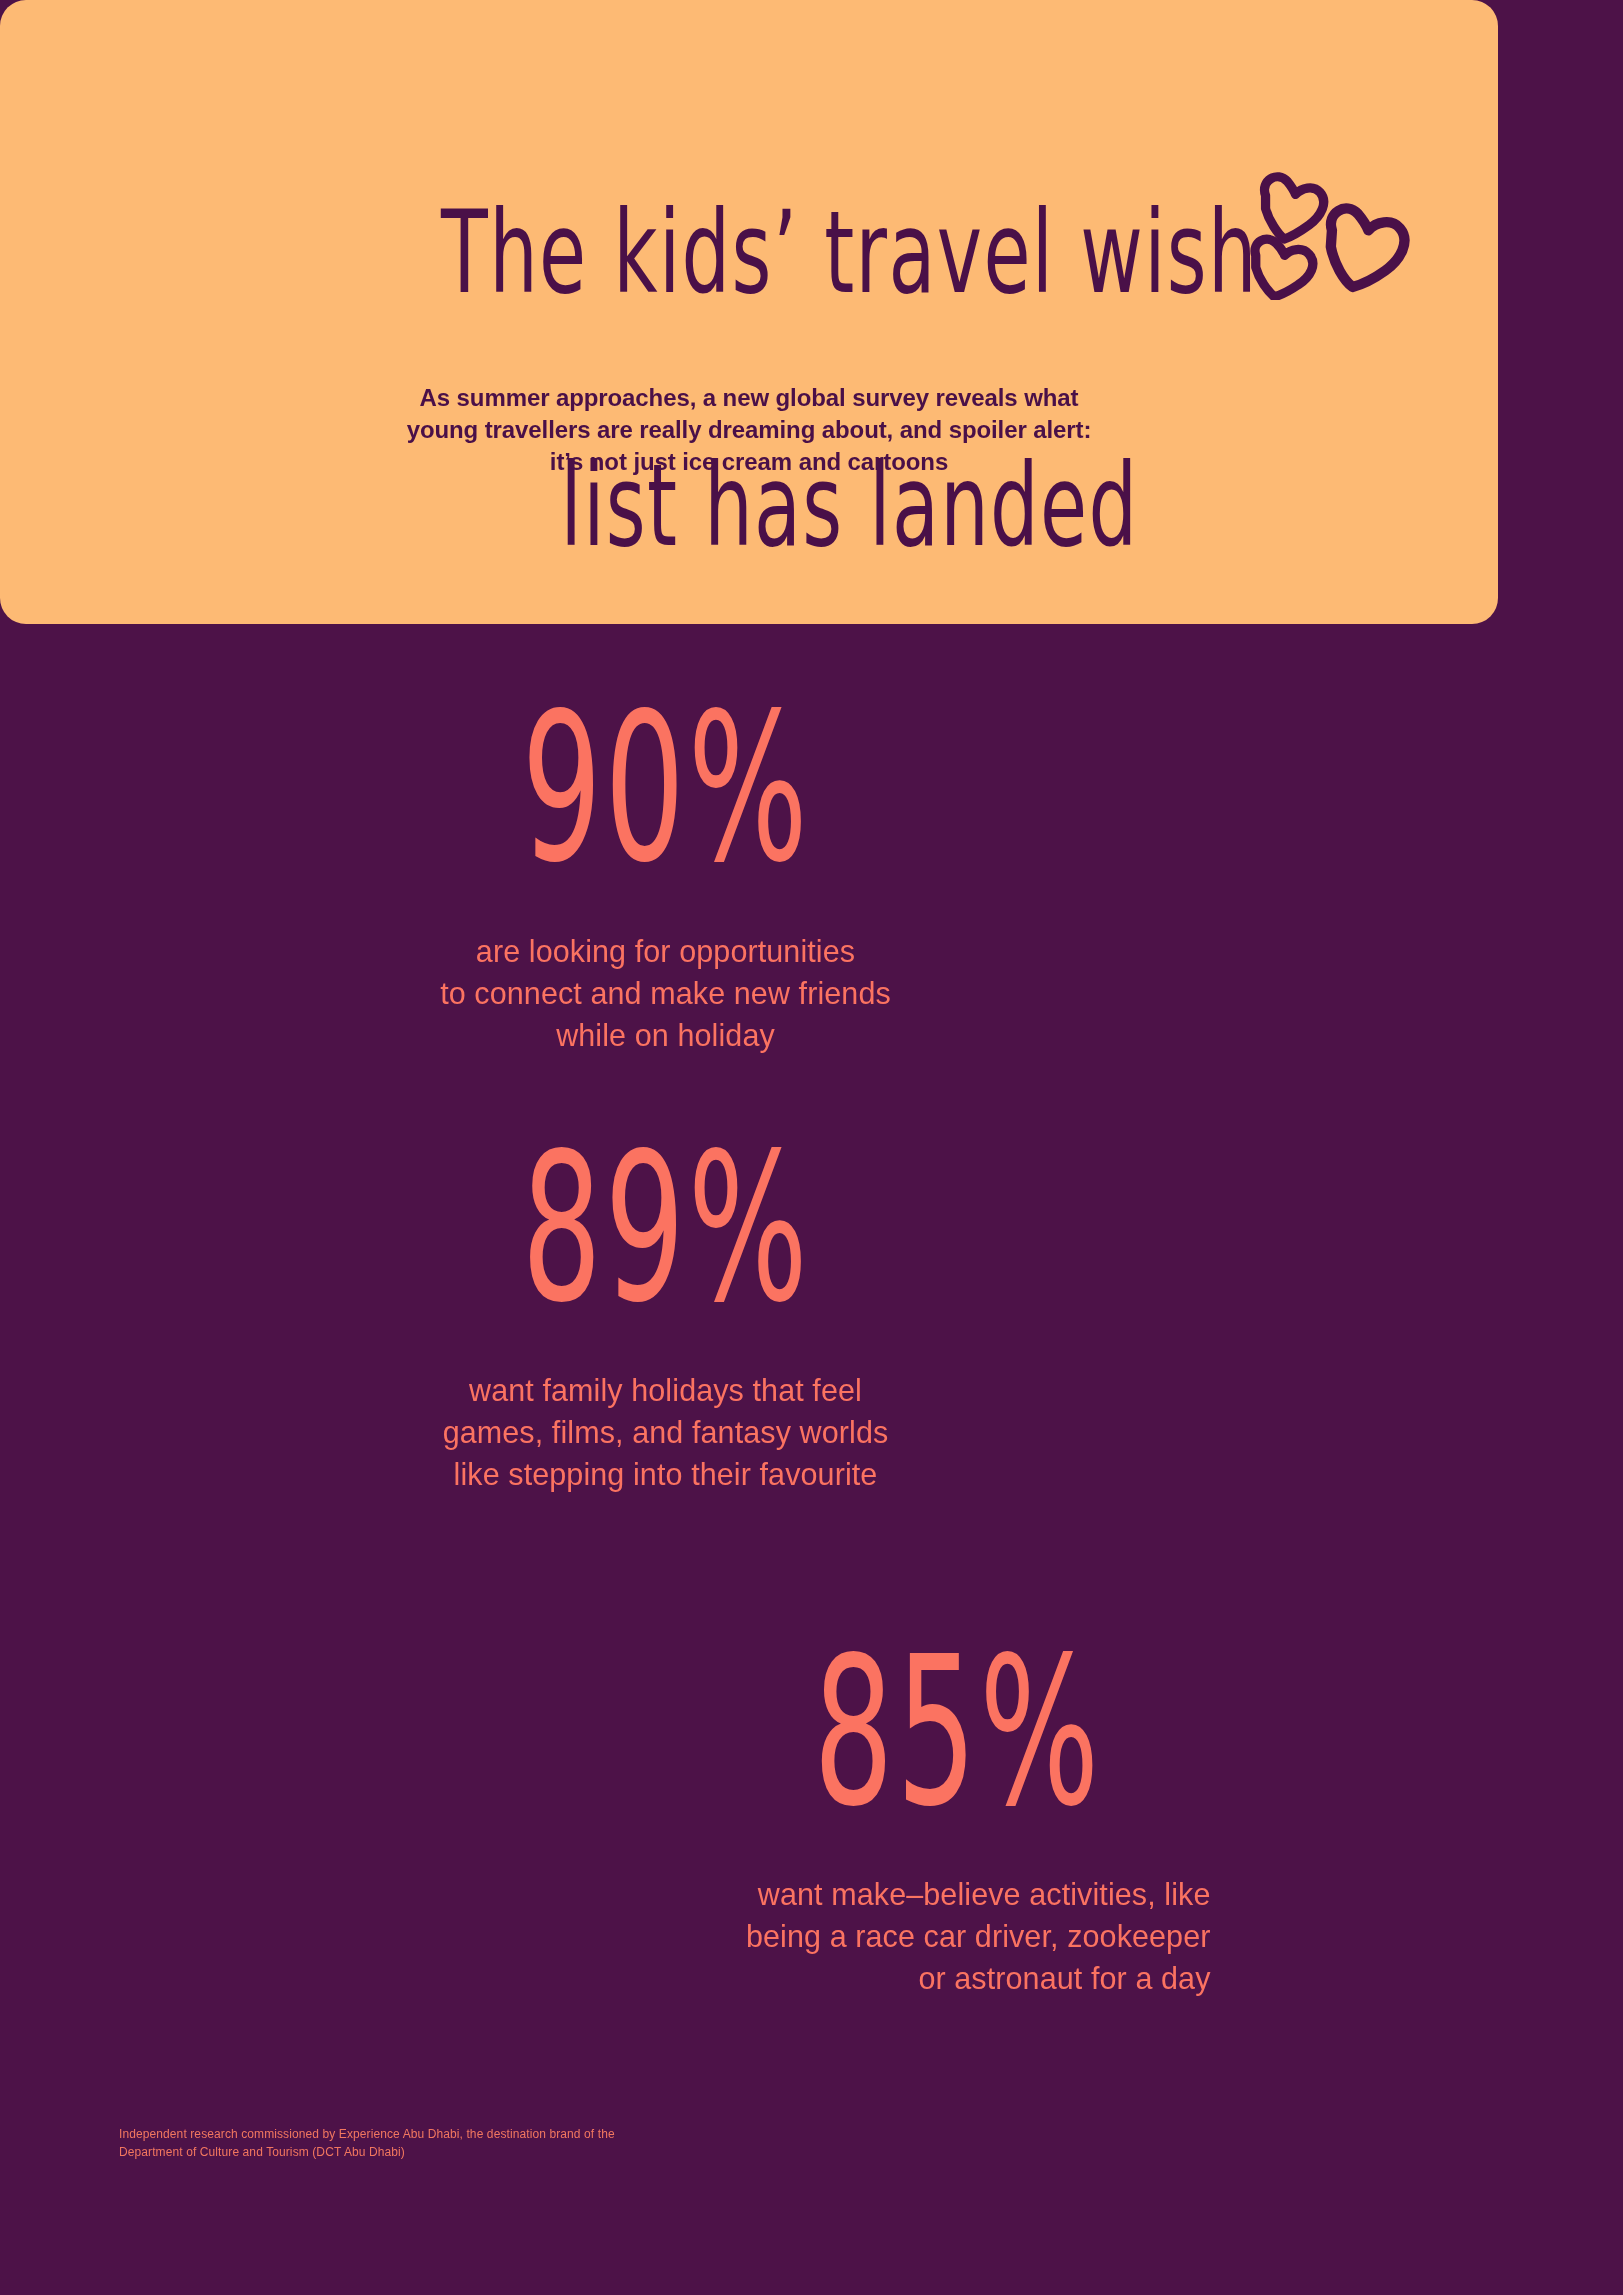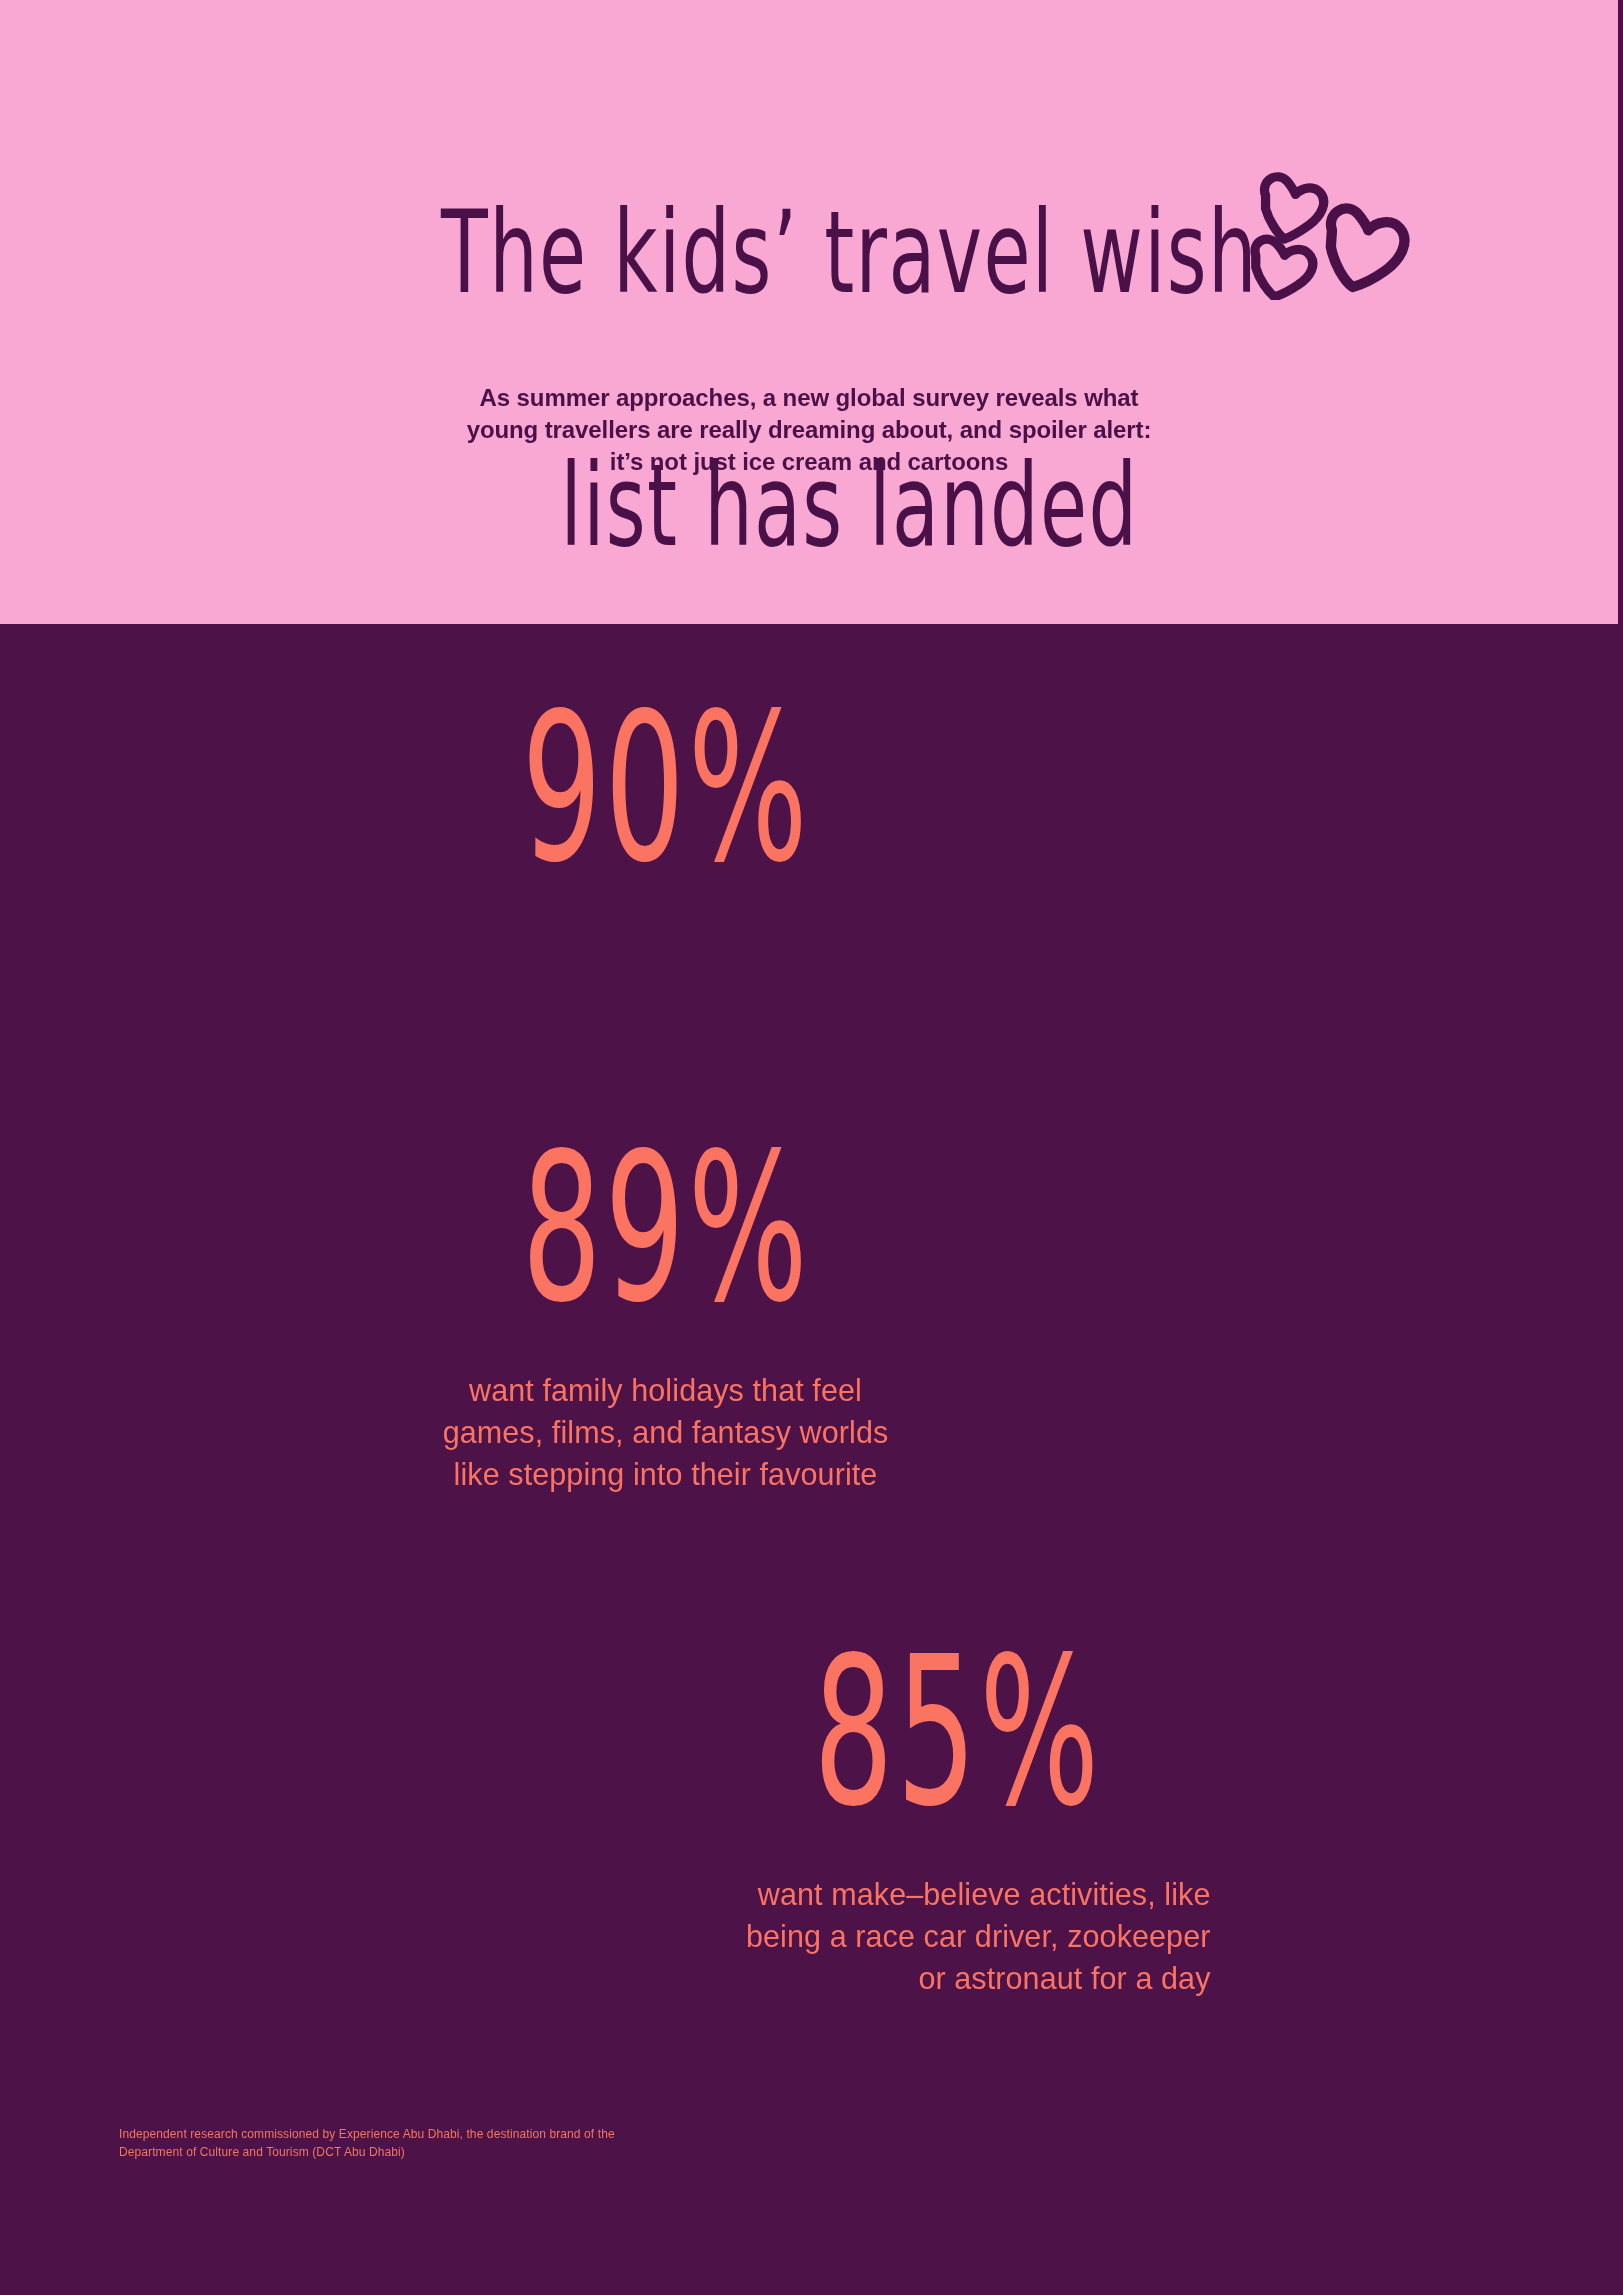"The kids’ travel wish" .header { background: #f9a8d4 -> #fdba74; border-radius: none -> 26px; width: 1618px -> 1498px }
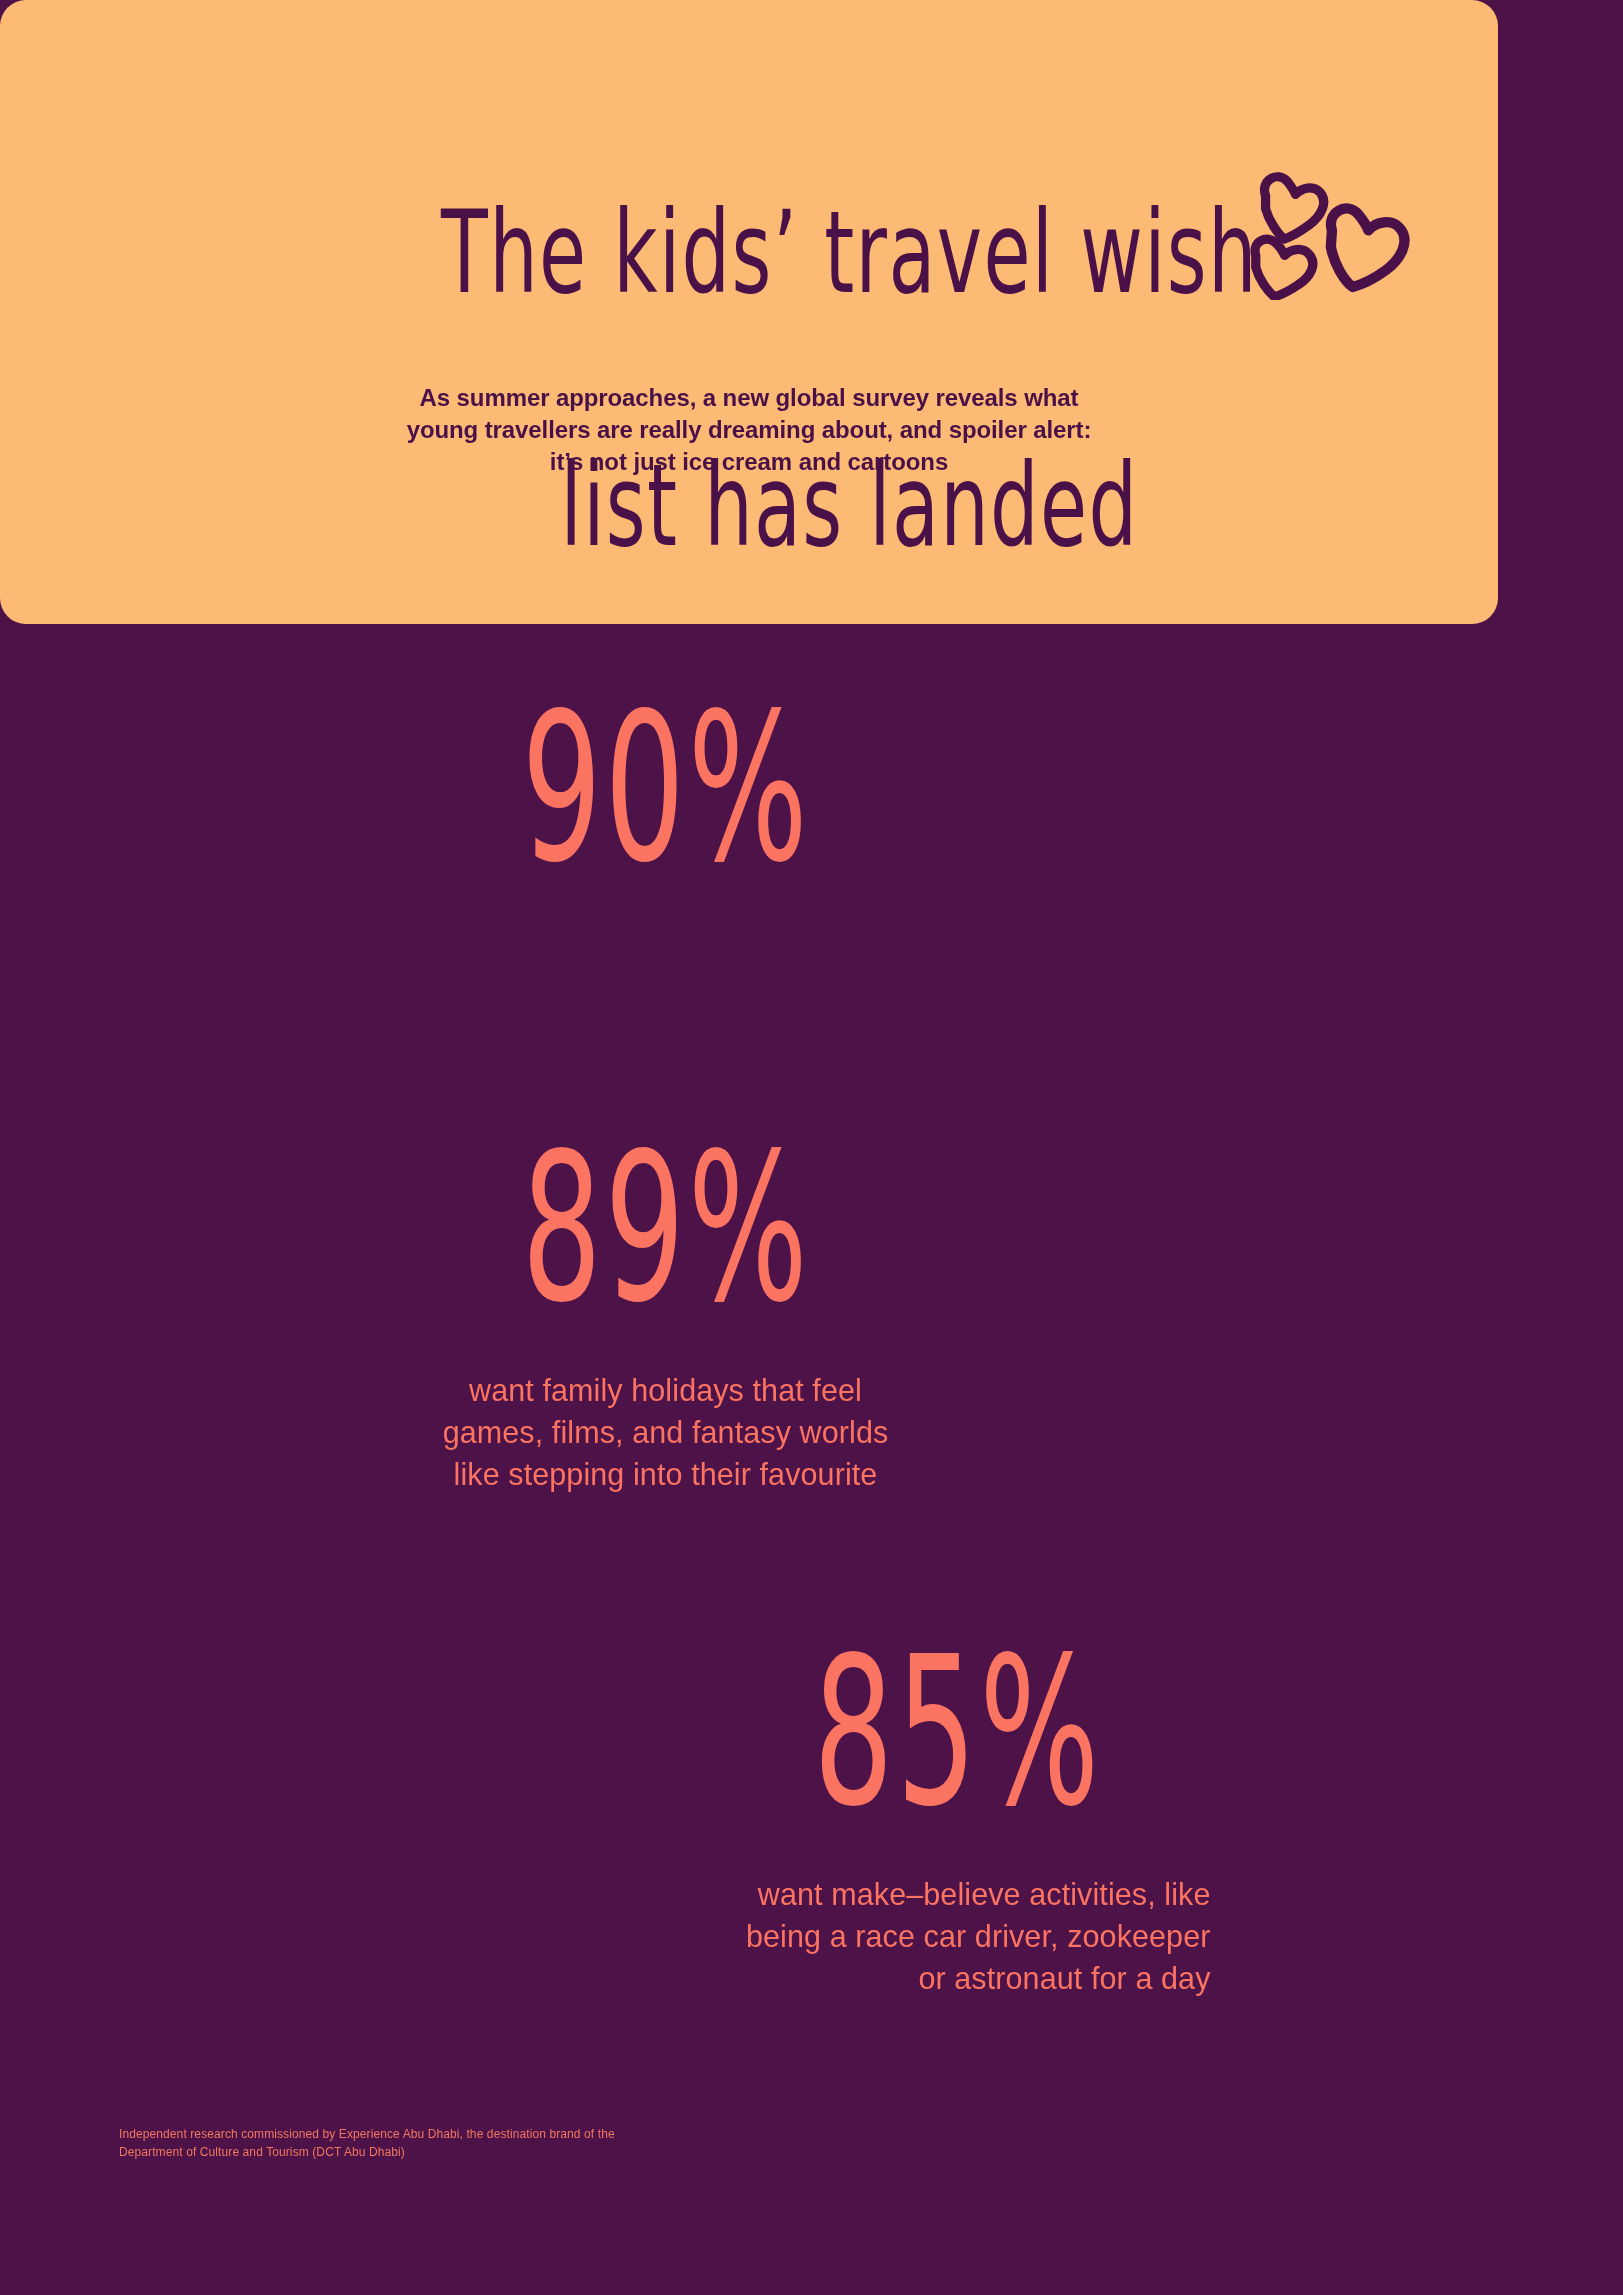"are looking for opportunities" div.stat-desc { html: none -> <div> <span>are looking for opportunities</span> <span>to connect and make new friends</span> <span>while on holiday</span> </div> }
